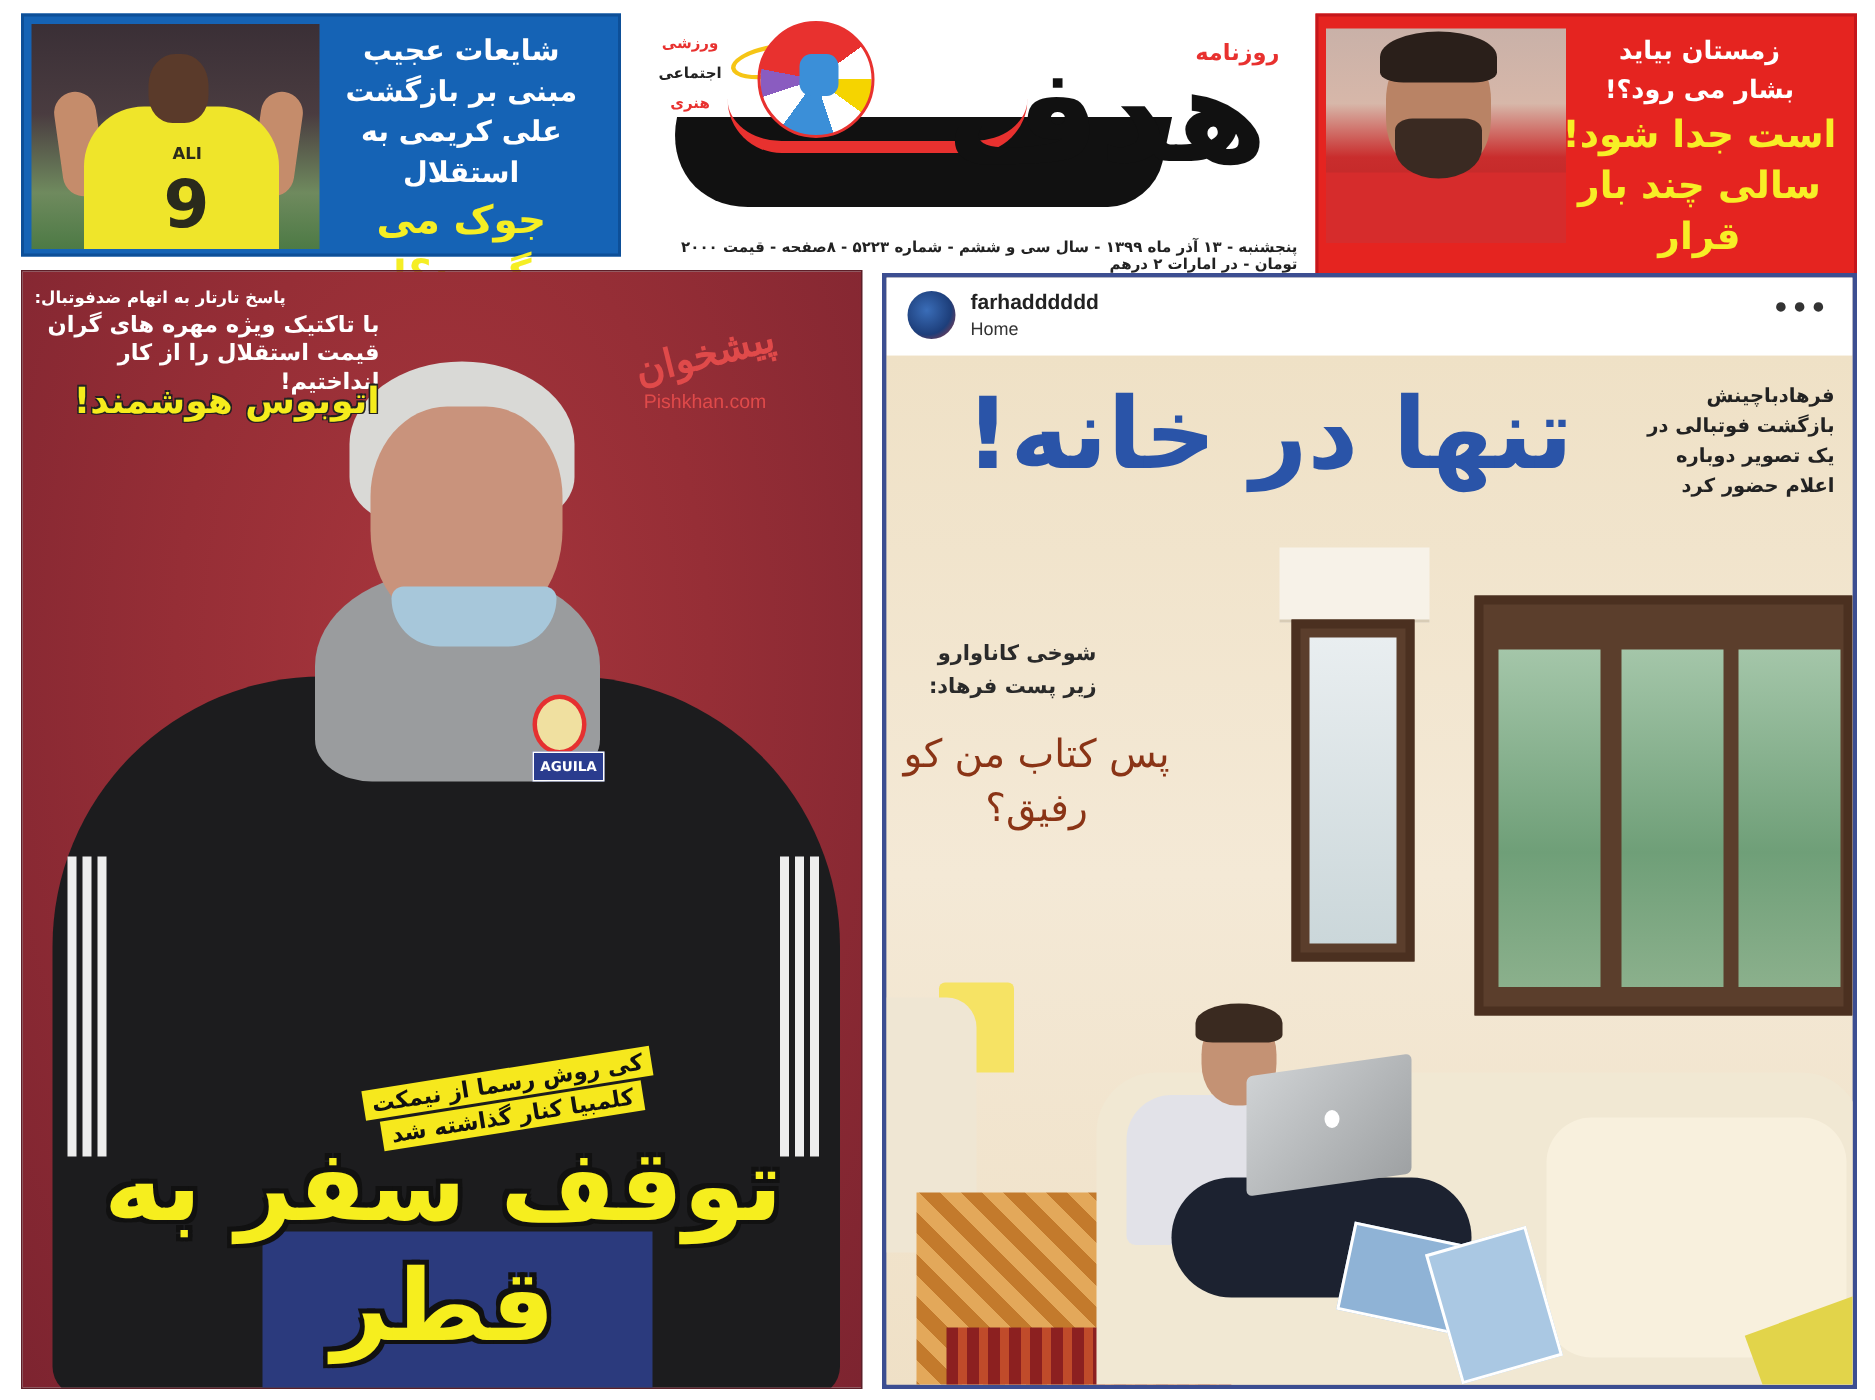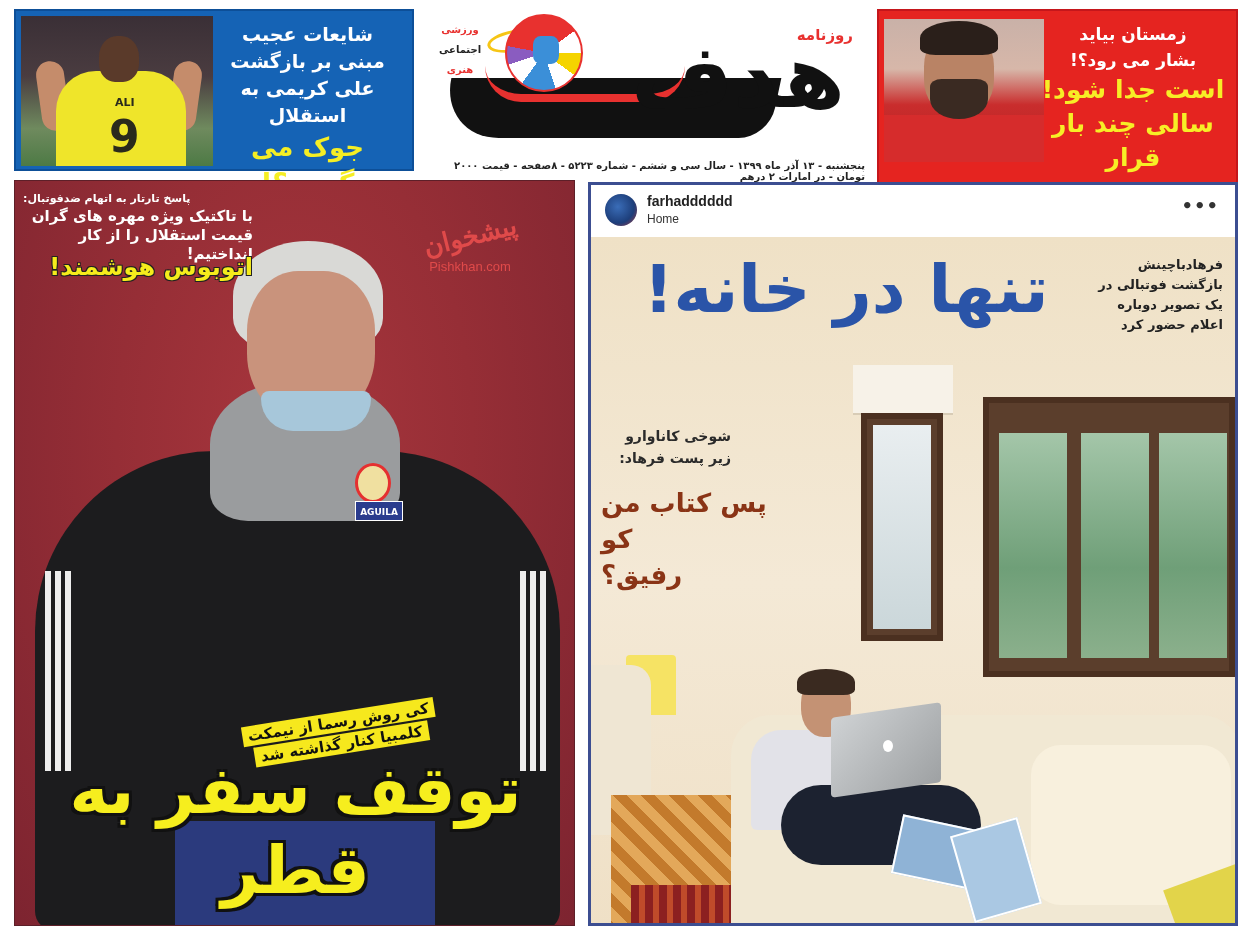"پس کتاب من کو" .pr-quote { font-weight: bold -> normal; text-align: left -> center }
